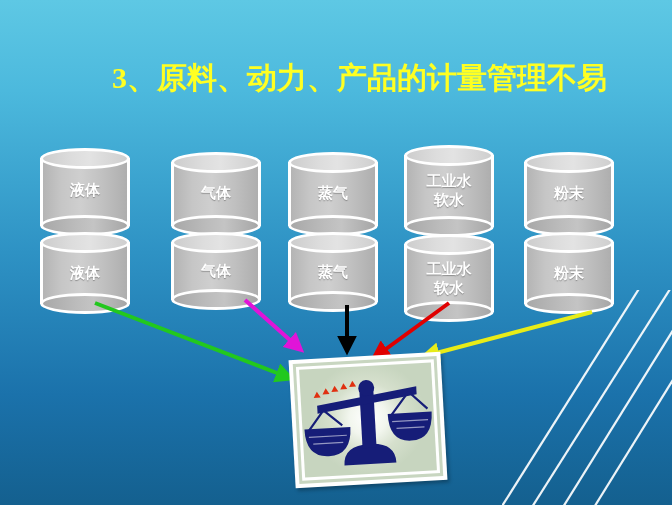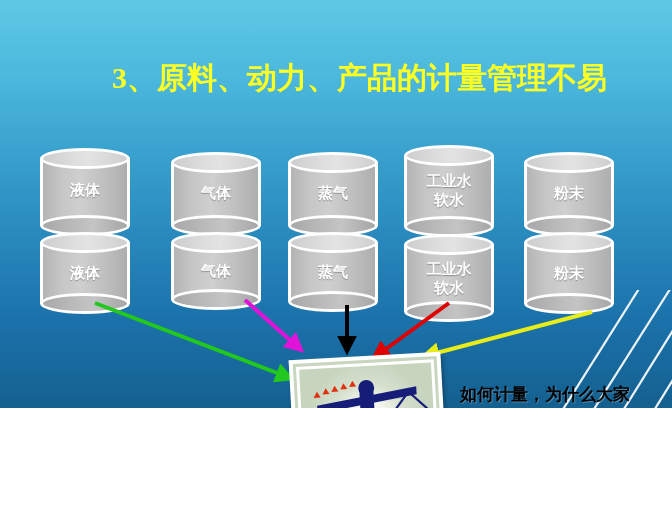"3、原料、动力、产品的计量管理不易" #slide { height: 408px -> 505px }
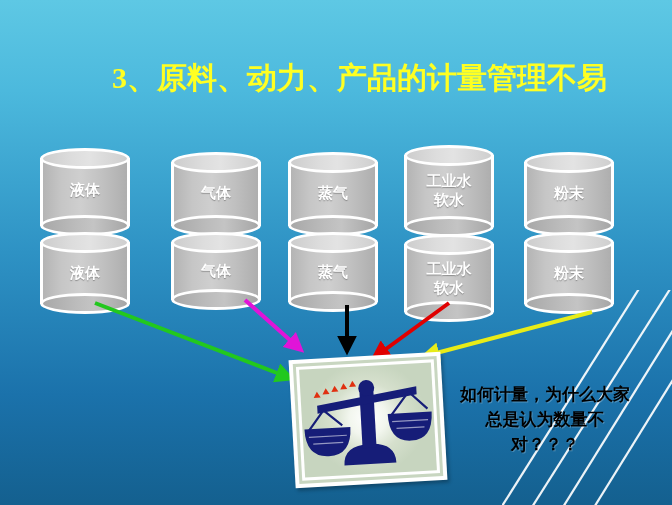"如何计量，为什么大家总是认为数量不对？？？" div { html: <div>如何计量，为什么大家总是认为数量不对？？？</div> -> none }
